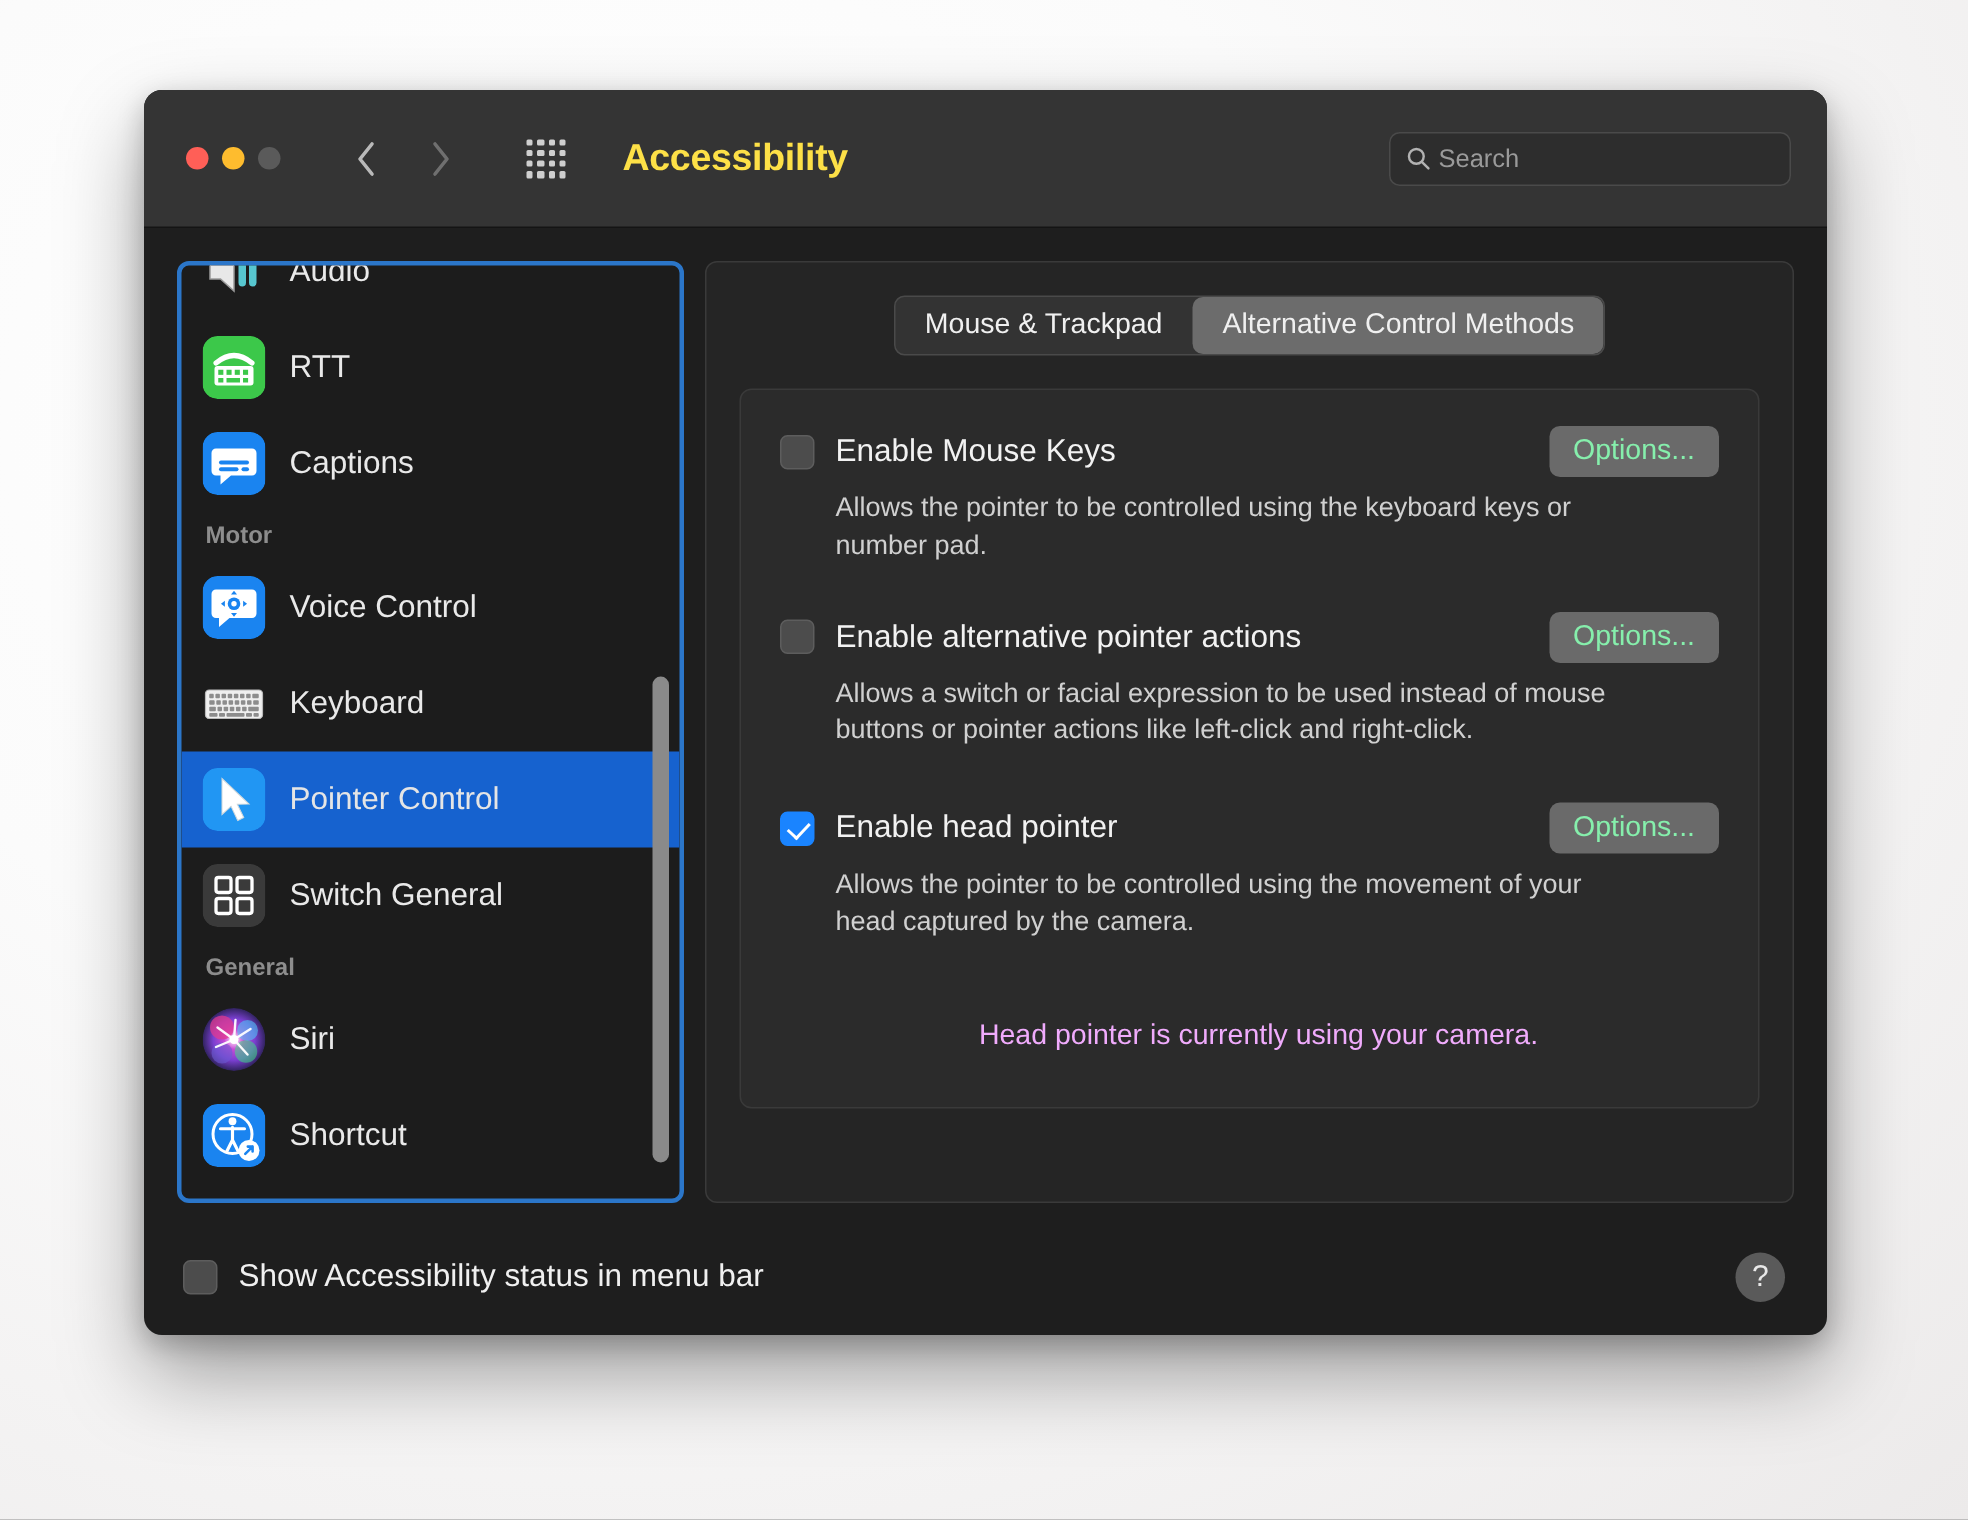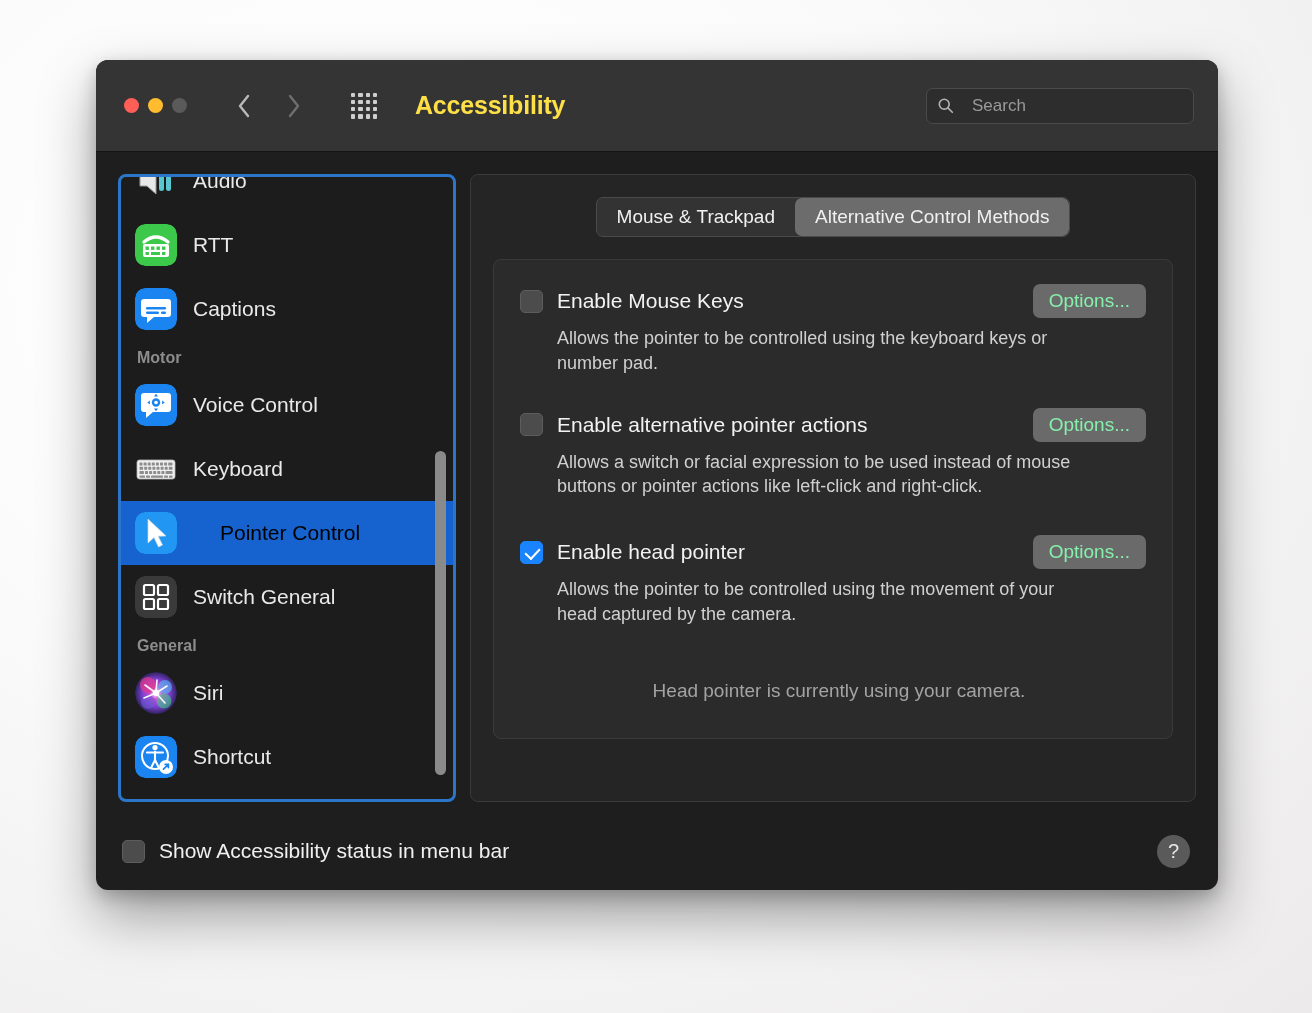"Search" .searchbox { gap: 18px -> 5px }
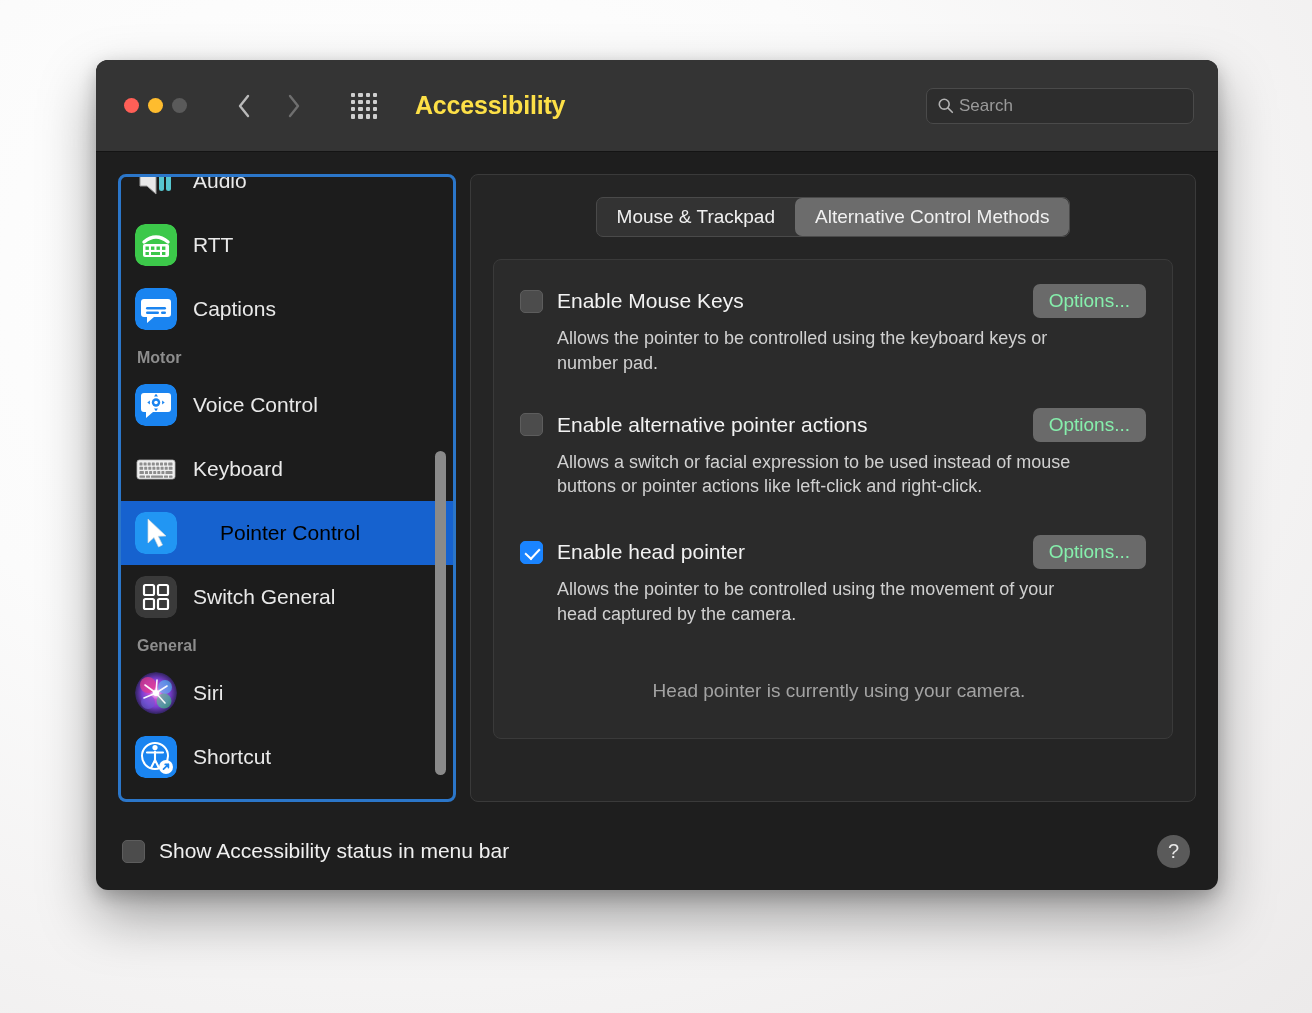"Pointer Control" .side-item.selected .label { color: #000000 -> #e5e5e5; margin-left: 27px -> none }
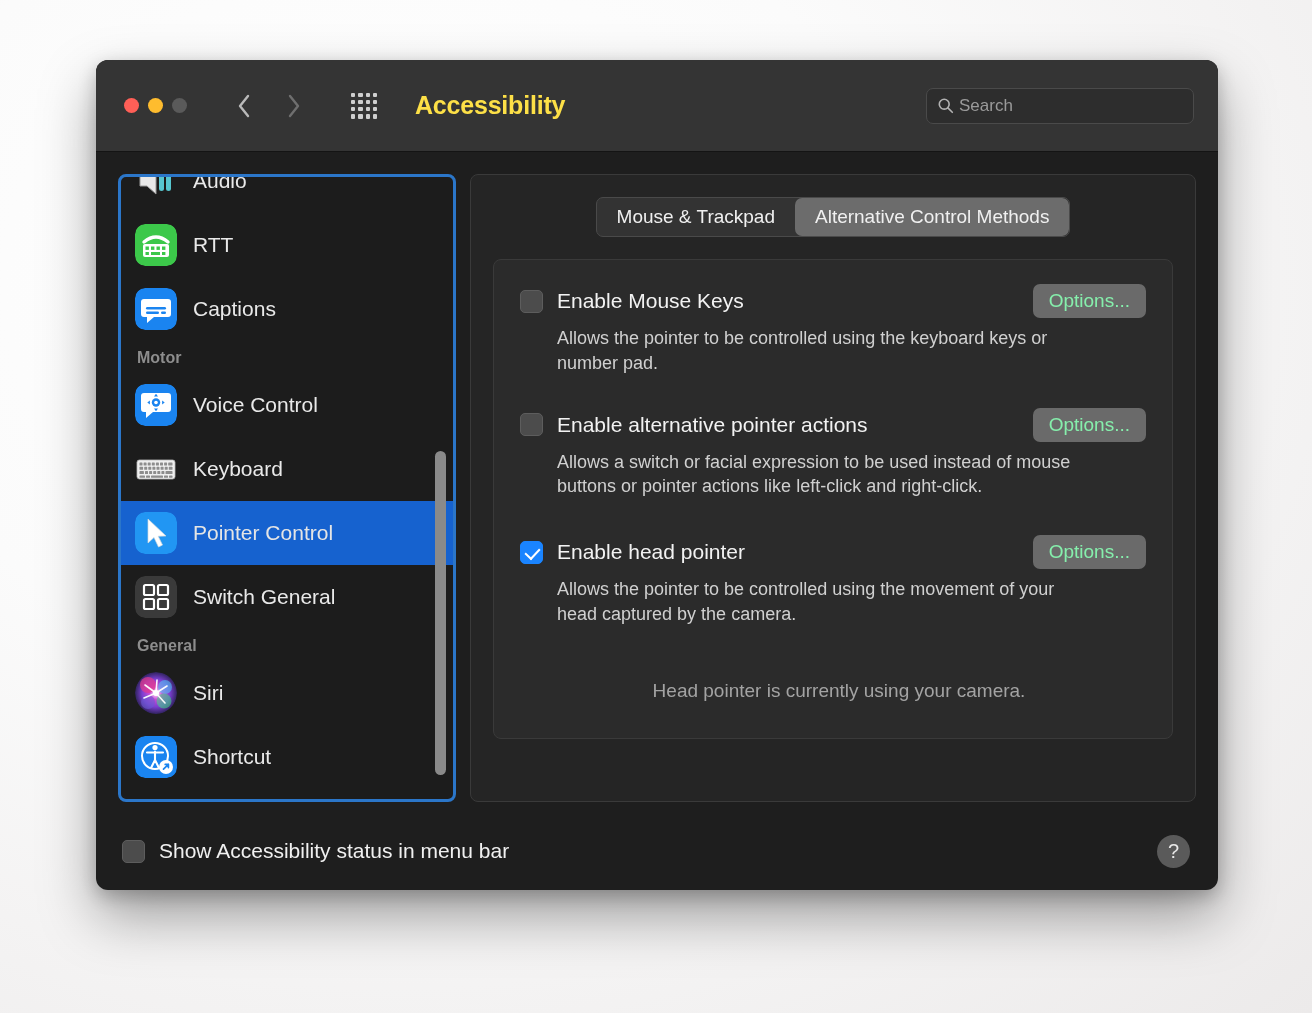"Head pointer is currently using" .status-line { color: #a3a3a3 -> #f0abfc }
